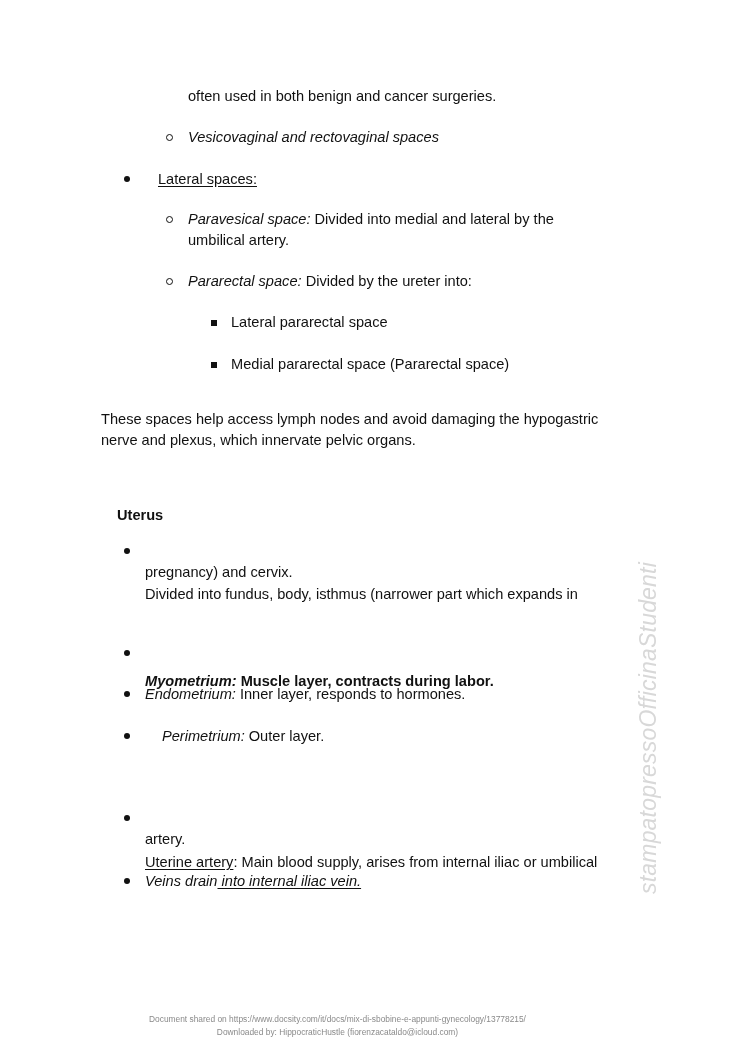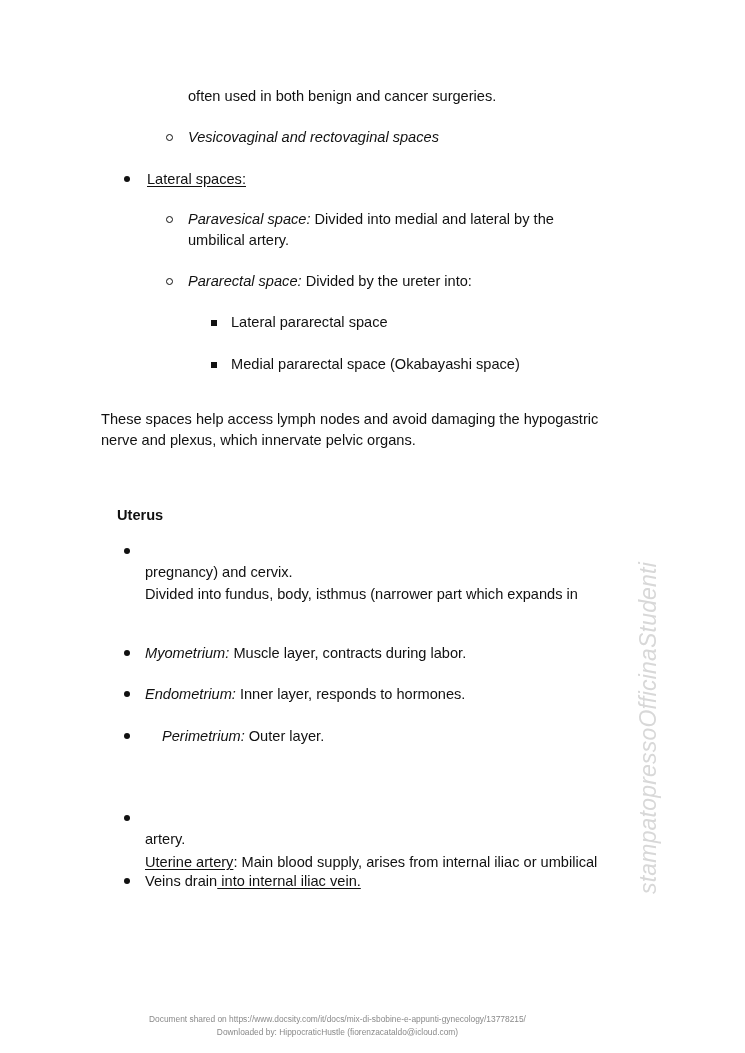"Lateral spaces:" div.line { left: 147px -> 158px }
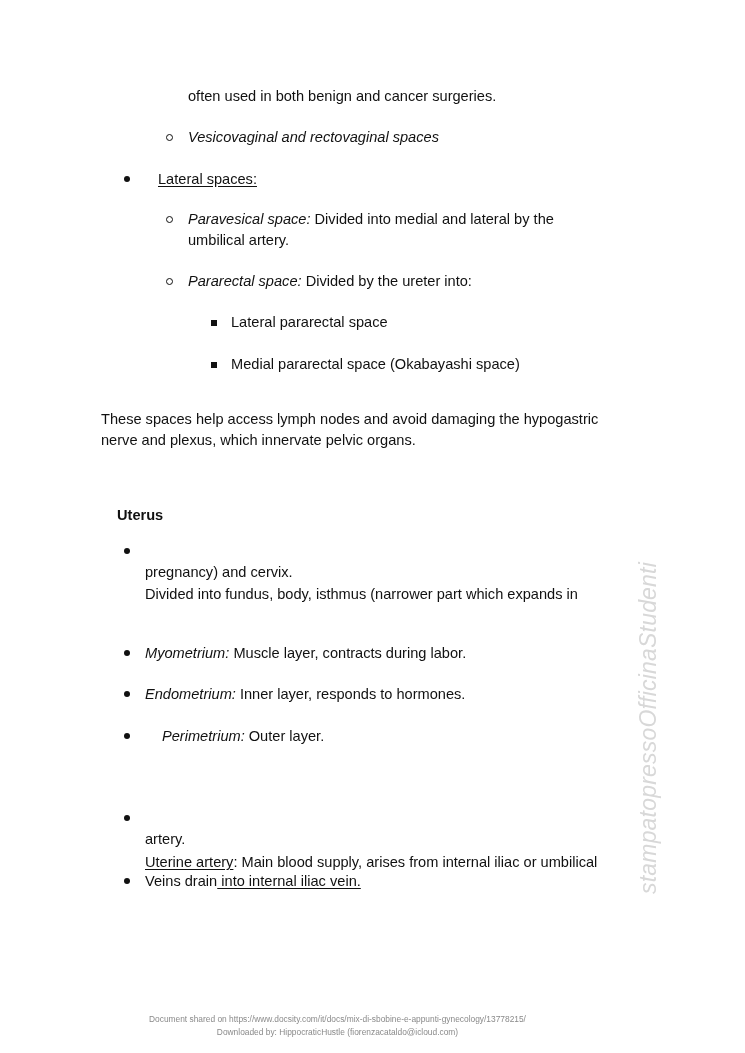"Medial pararectal space (Okabayashi" div.line { text: Okabayashi -> Pararectal }
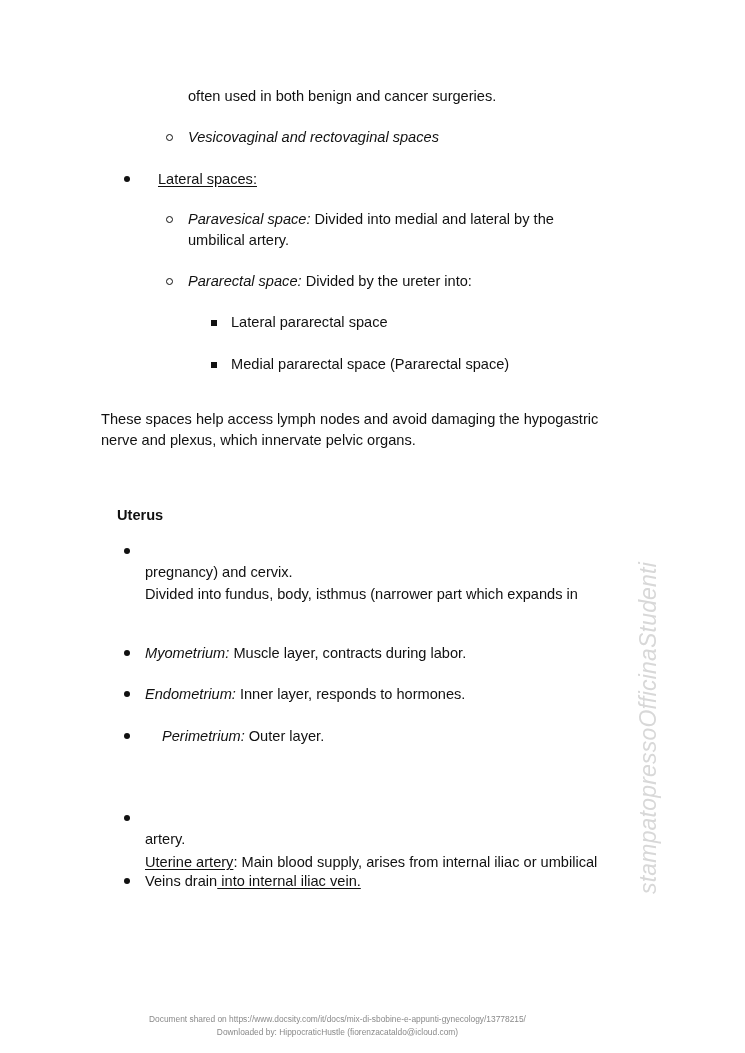"Myometrium: Muscle layer, contracts" div.line { font-weight: none -> bold; top: 643px -> 671px }
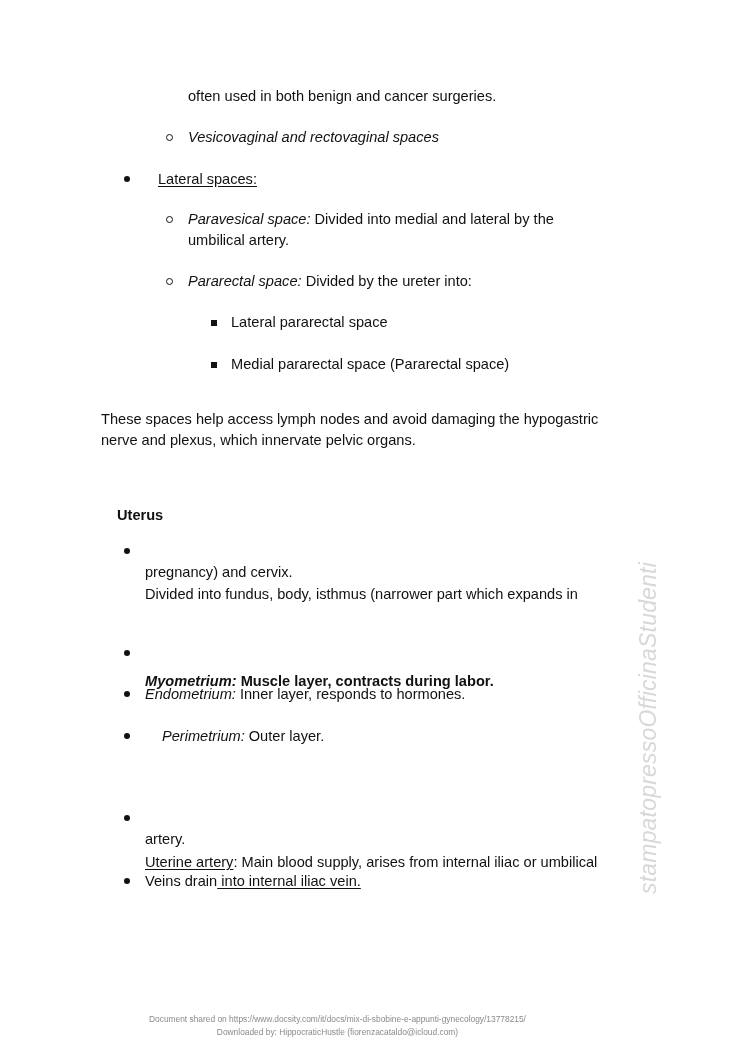"Veins drain into internal iliac" div.line { font-style: none -> italic }
